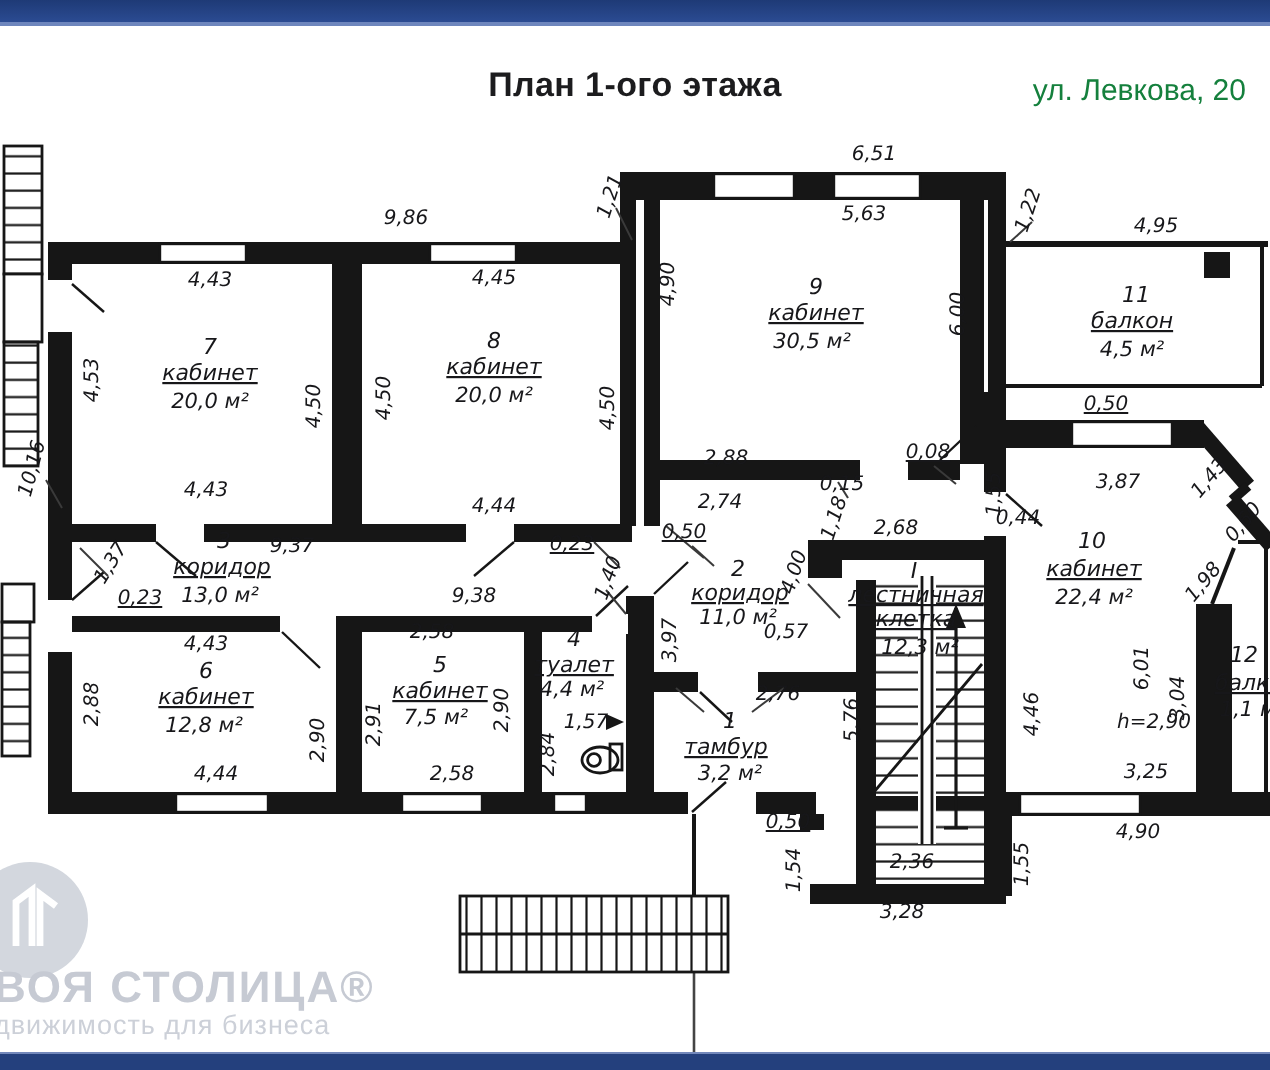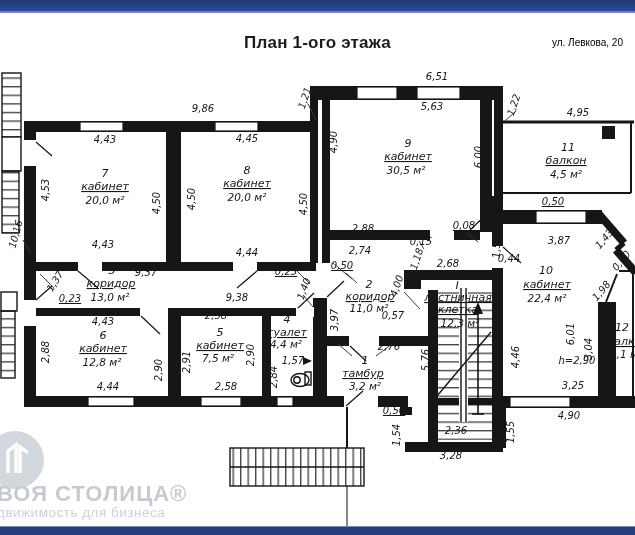"ул. Левкова, 20" .address { color: #000000 -> #15803d; font-size: 10px -> 15px }
